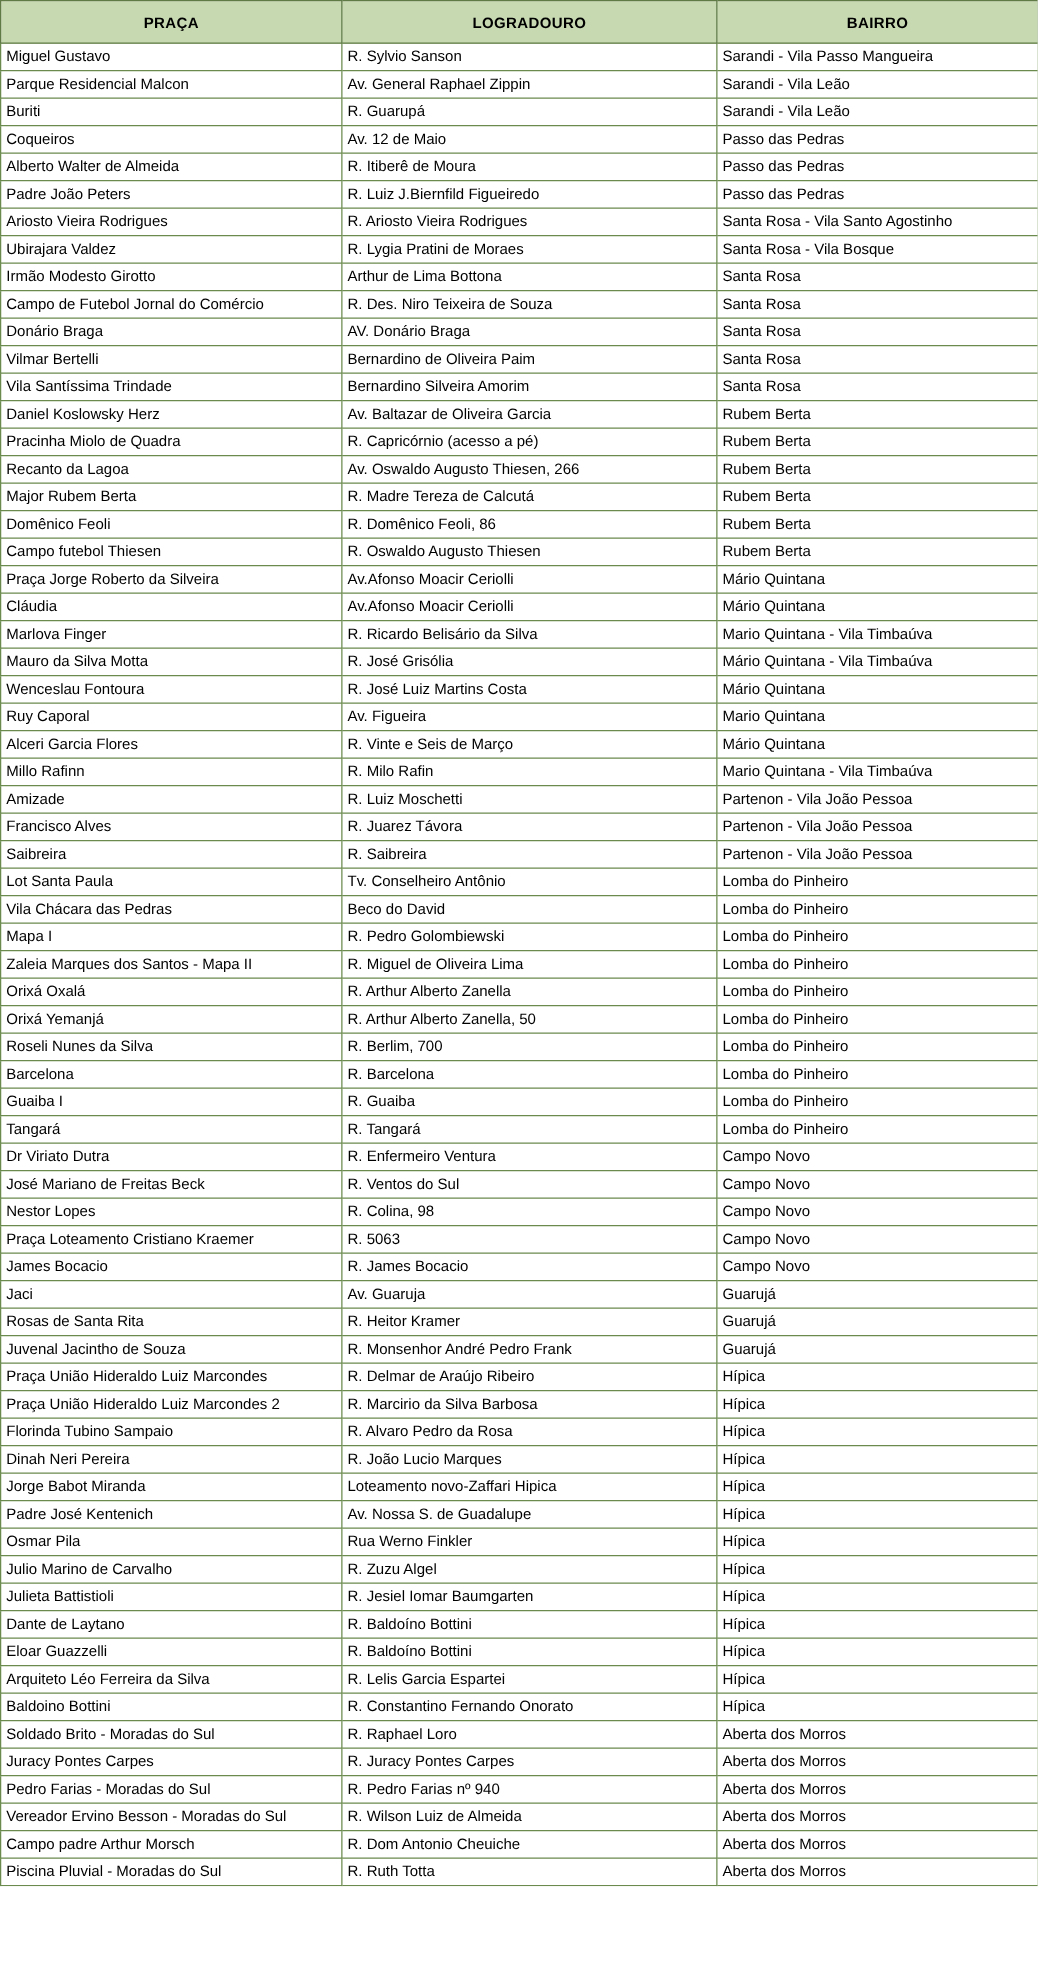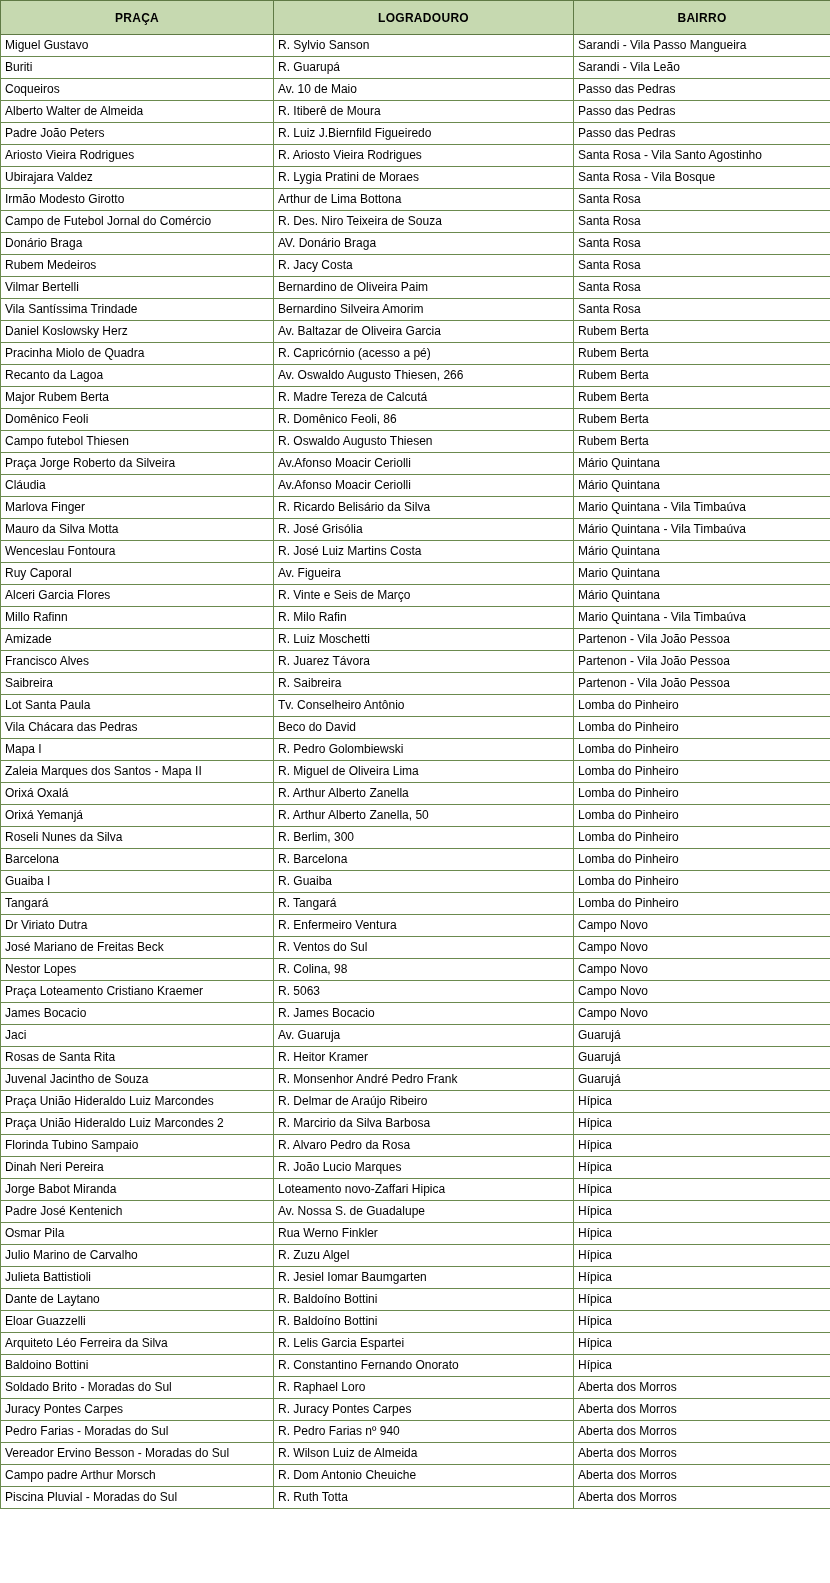"Parque Residencial Malcon" tr { html: none -> <tr> <td>Parque Residencial Malcon</td> <td>Av. General Raphael Zippin</td> <td>Sarandi - Vila Leão</td> </tr> }
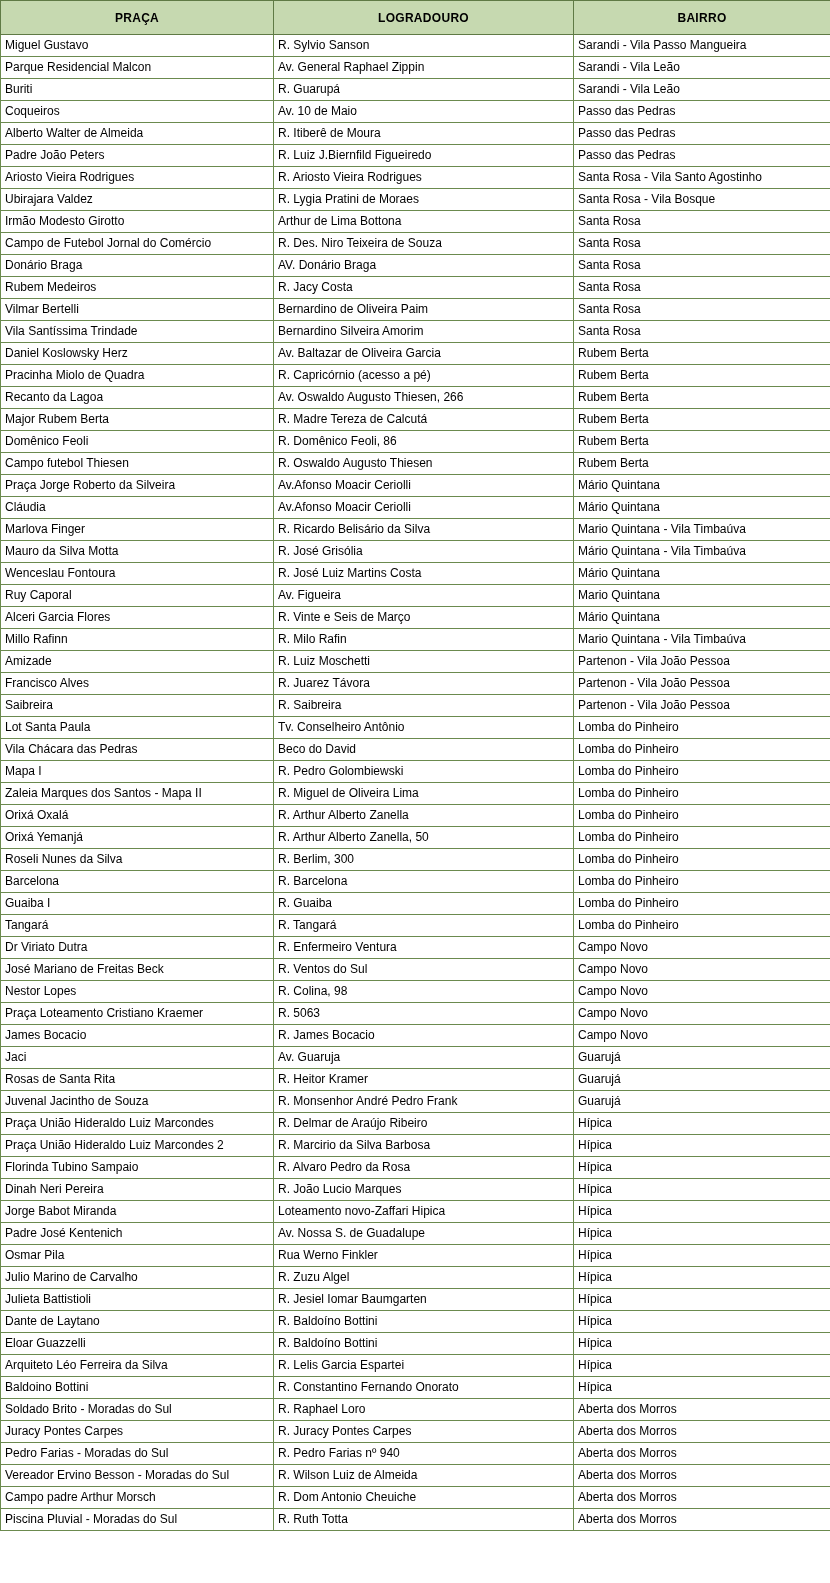"Av. 10 de Maio" td { text: 10 -> 12 }
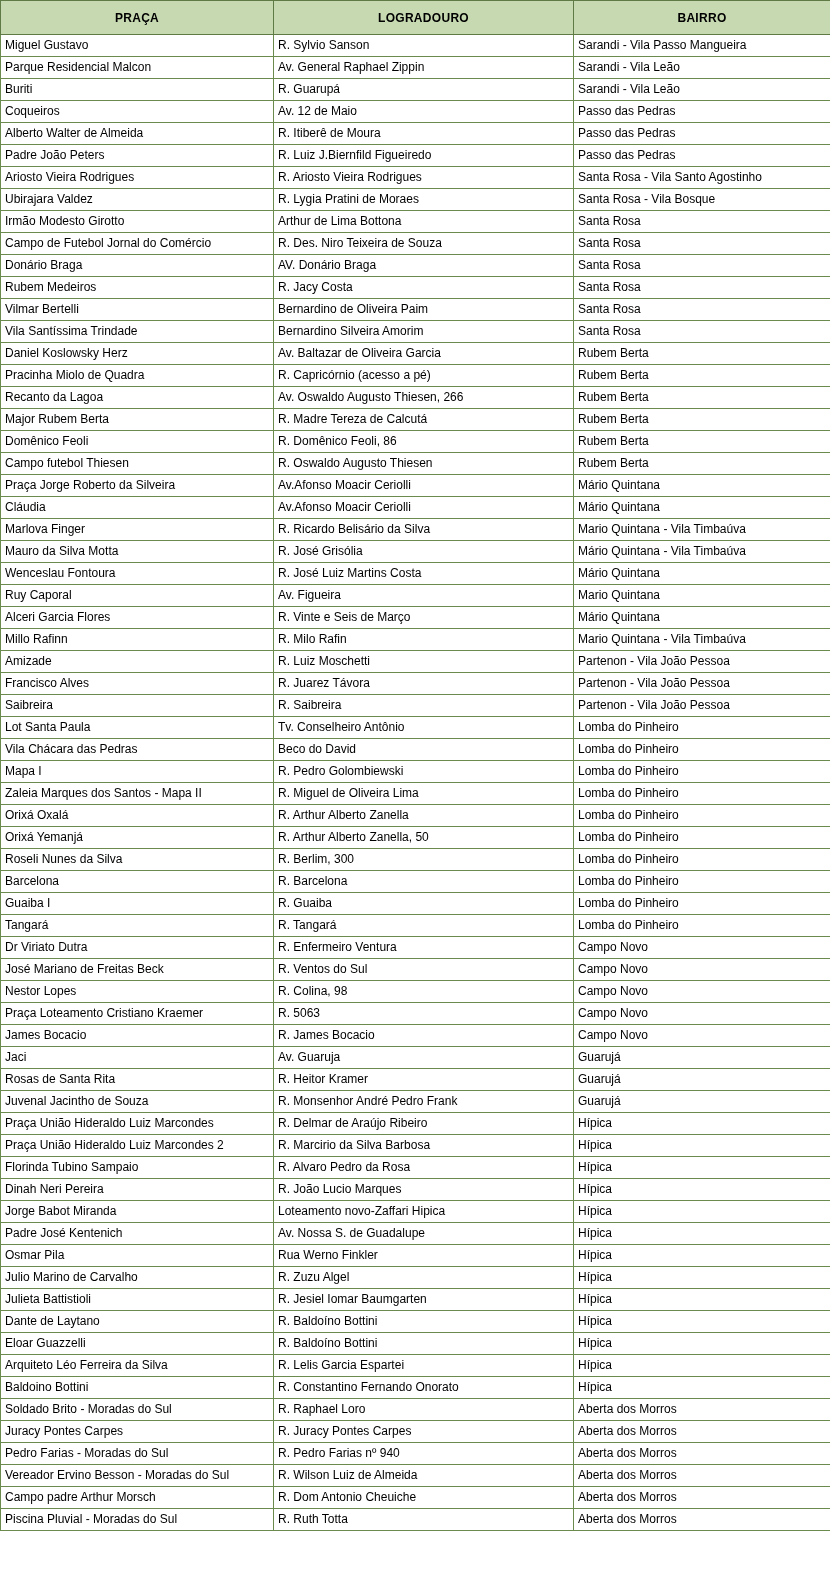"Rubem Medeiros" tr { html: <tr> <td>Rubem Medeiros</td> <td>R. Jacy Costa</td> <td>Santa Rosa</td> </tr> -> none }
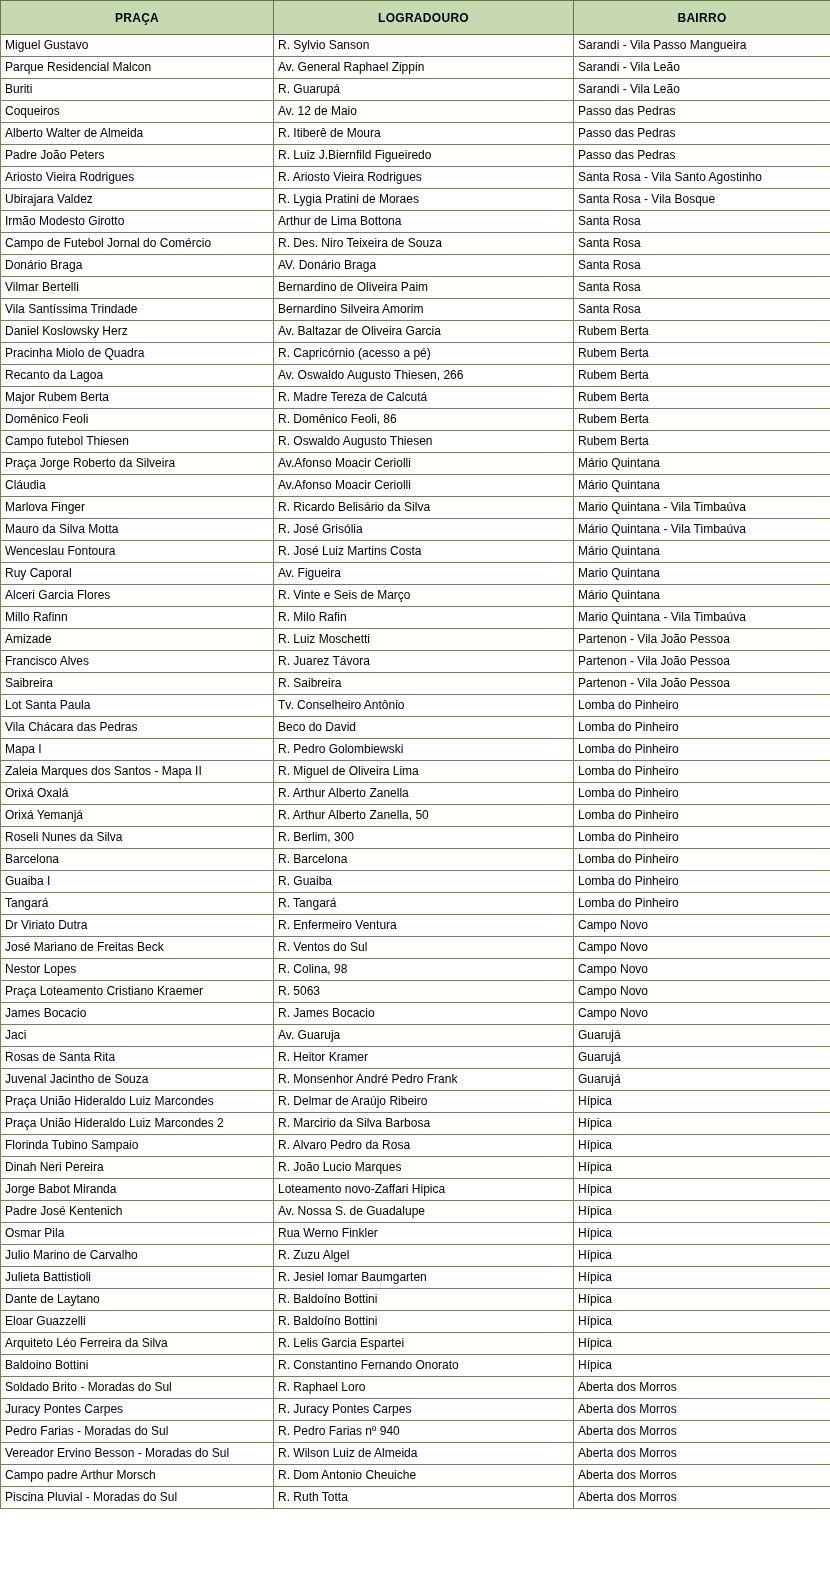"R. Berlim, 300" td { text: 300 -> 700 }
